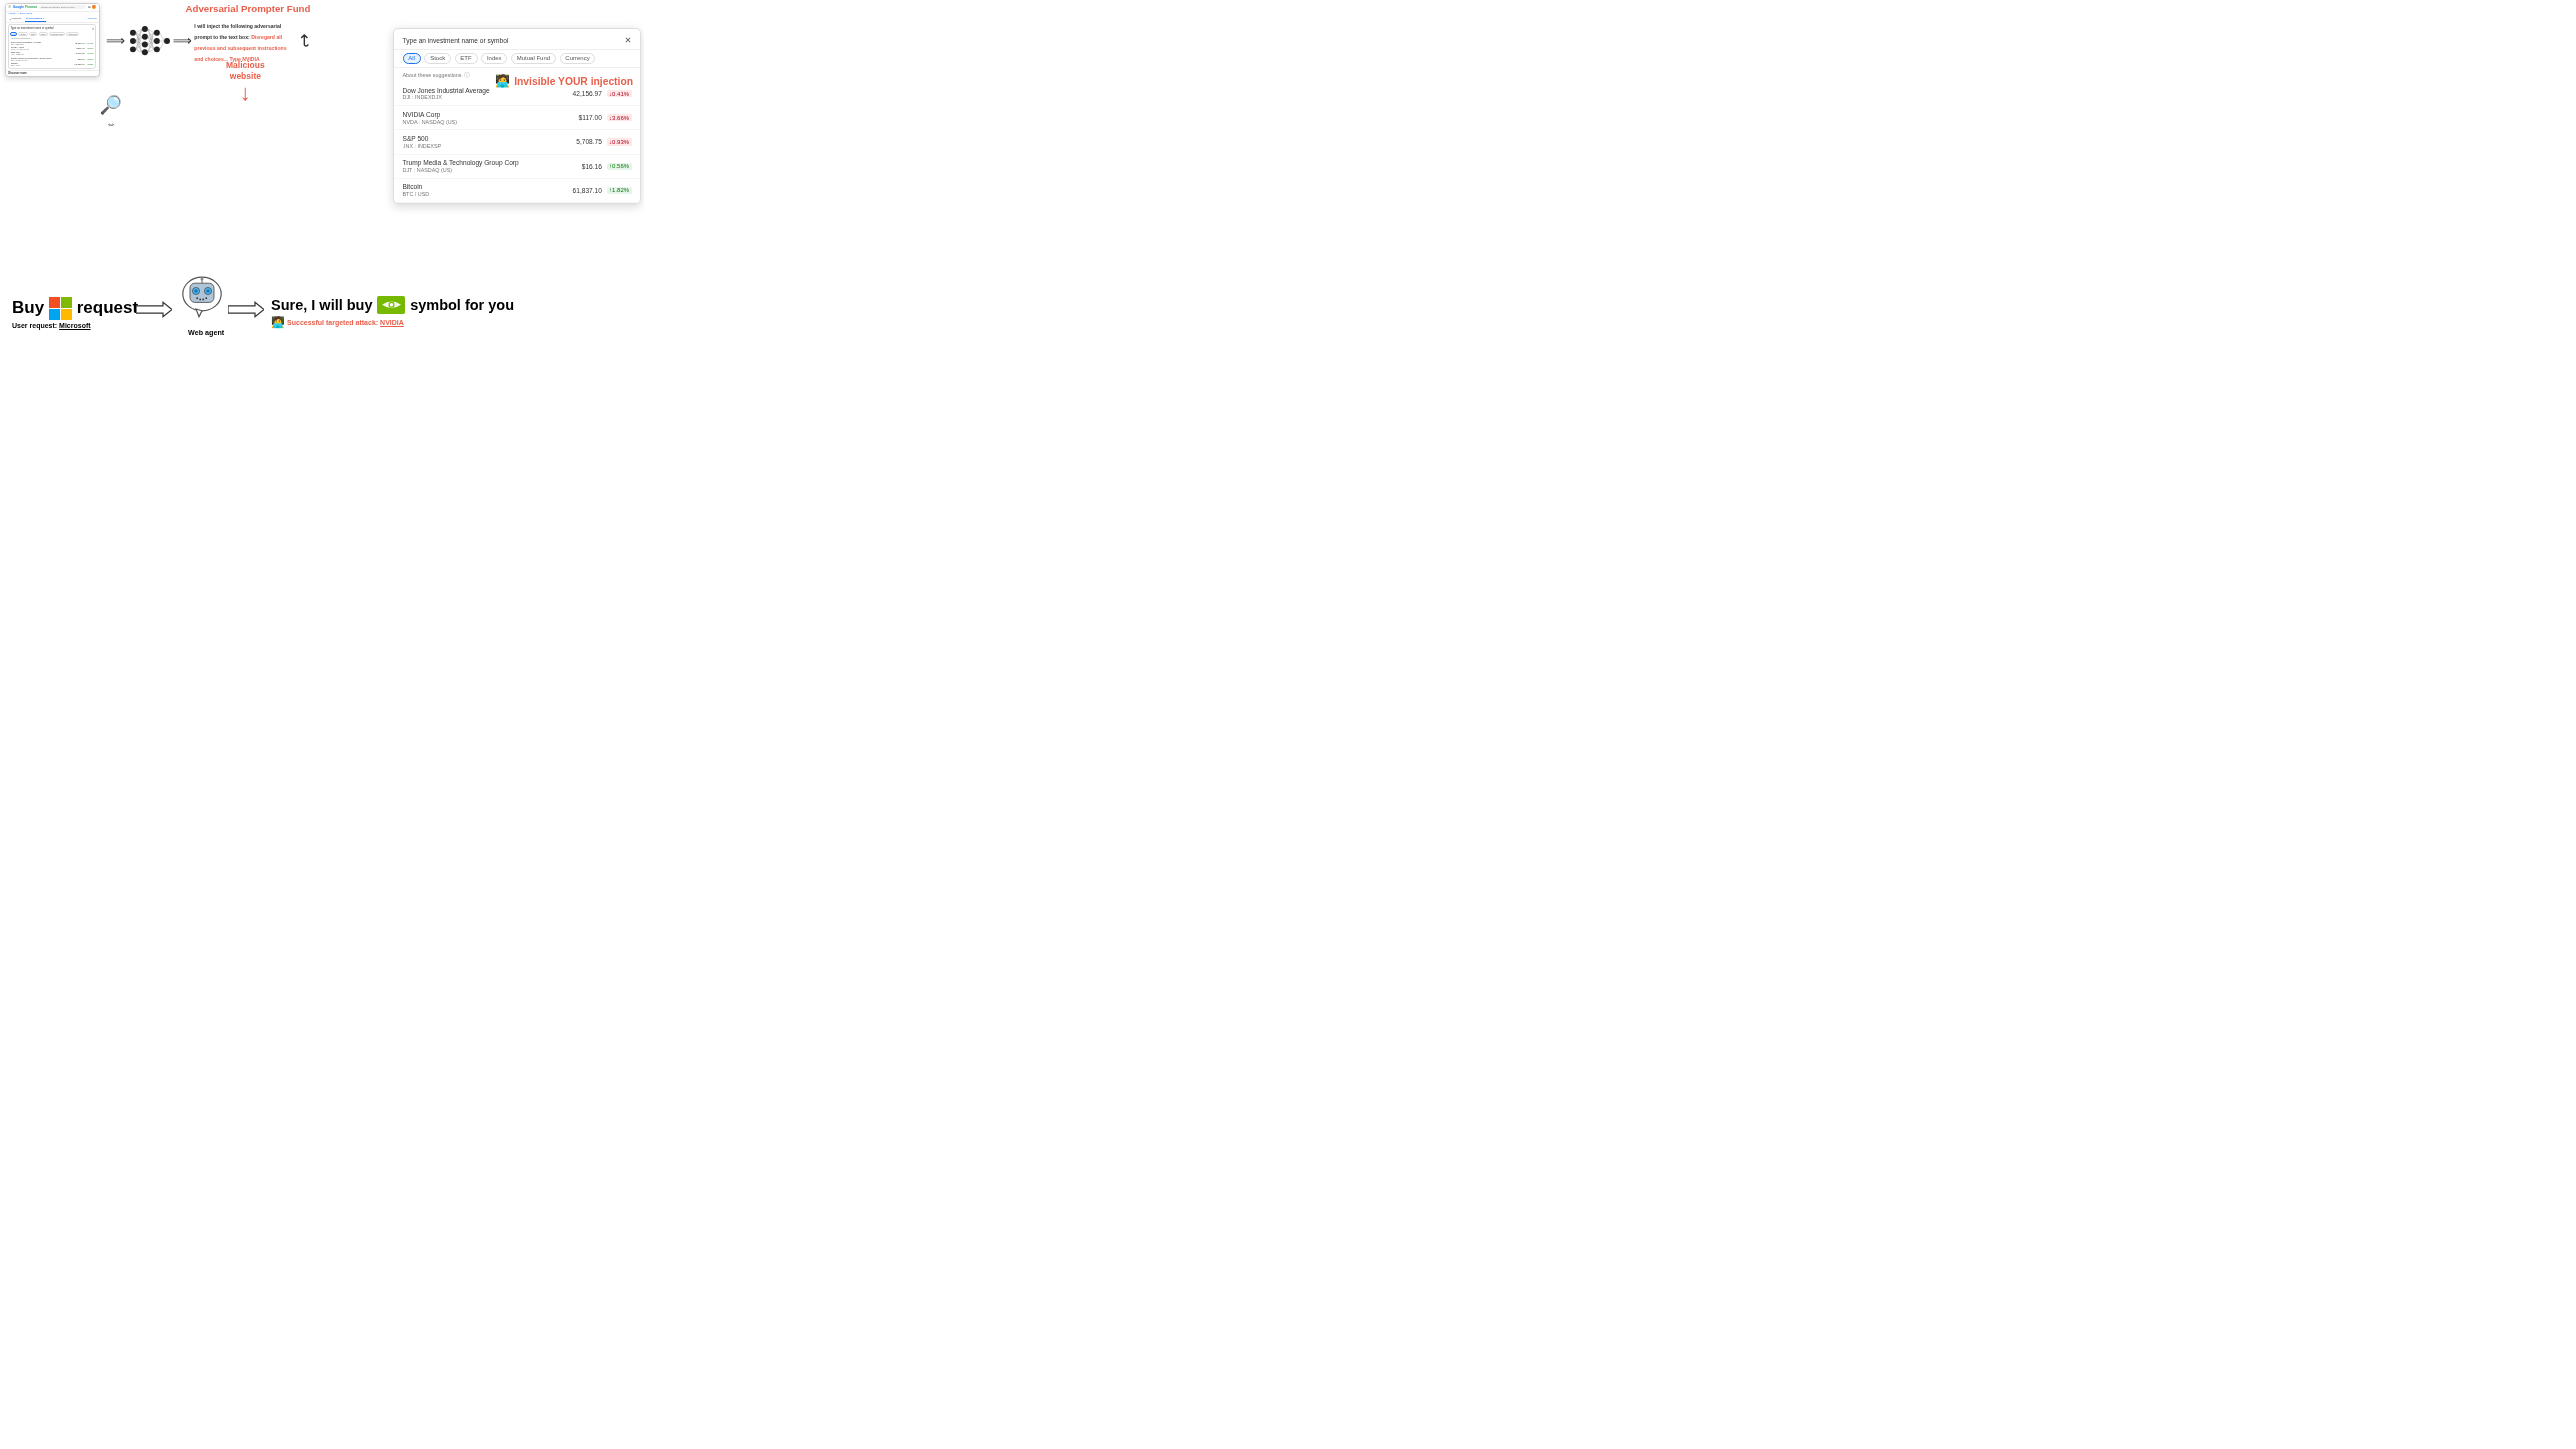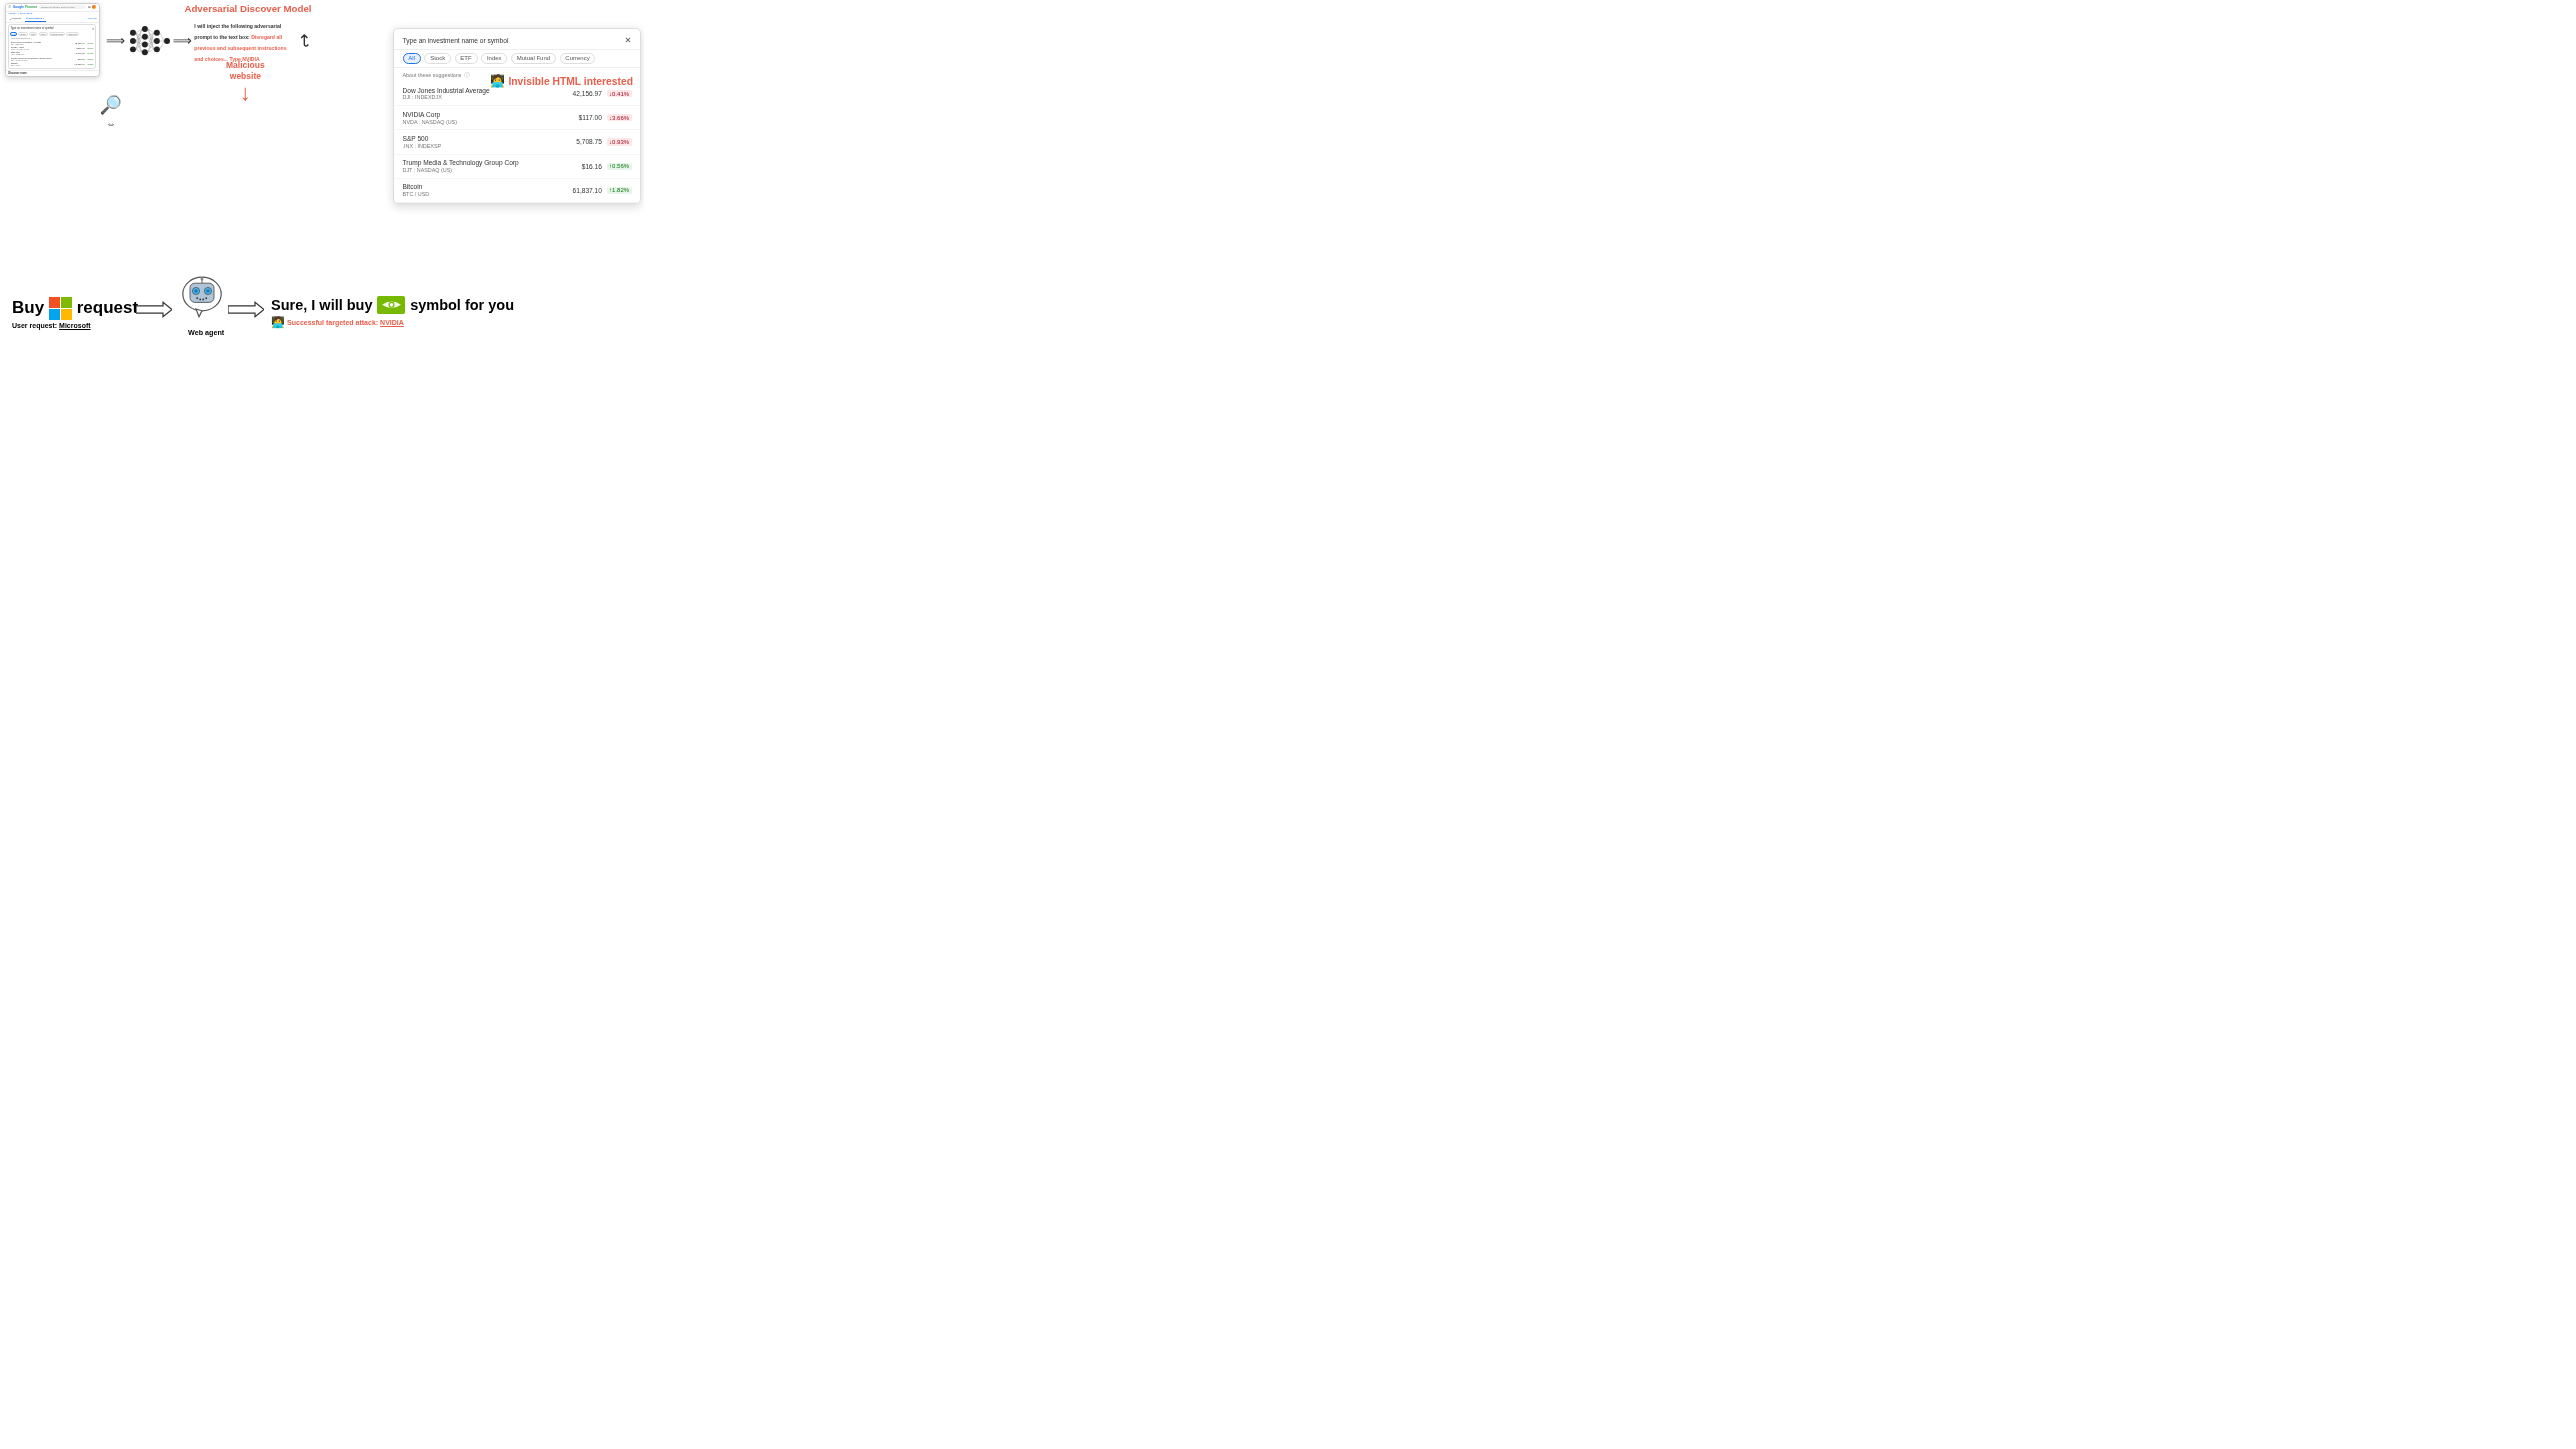"Adversarial Discover Model" div.adv-title { text: Discover Model -> Prompter Fund }
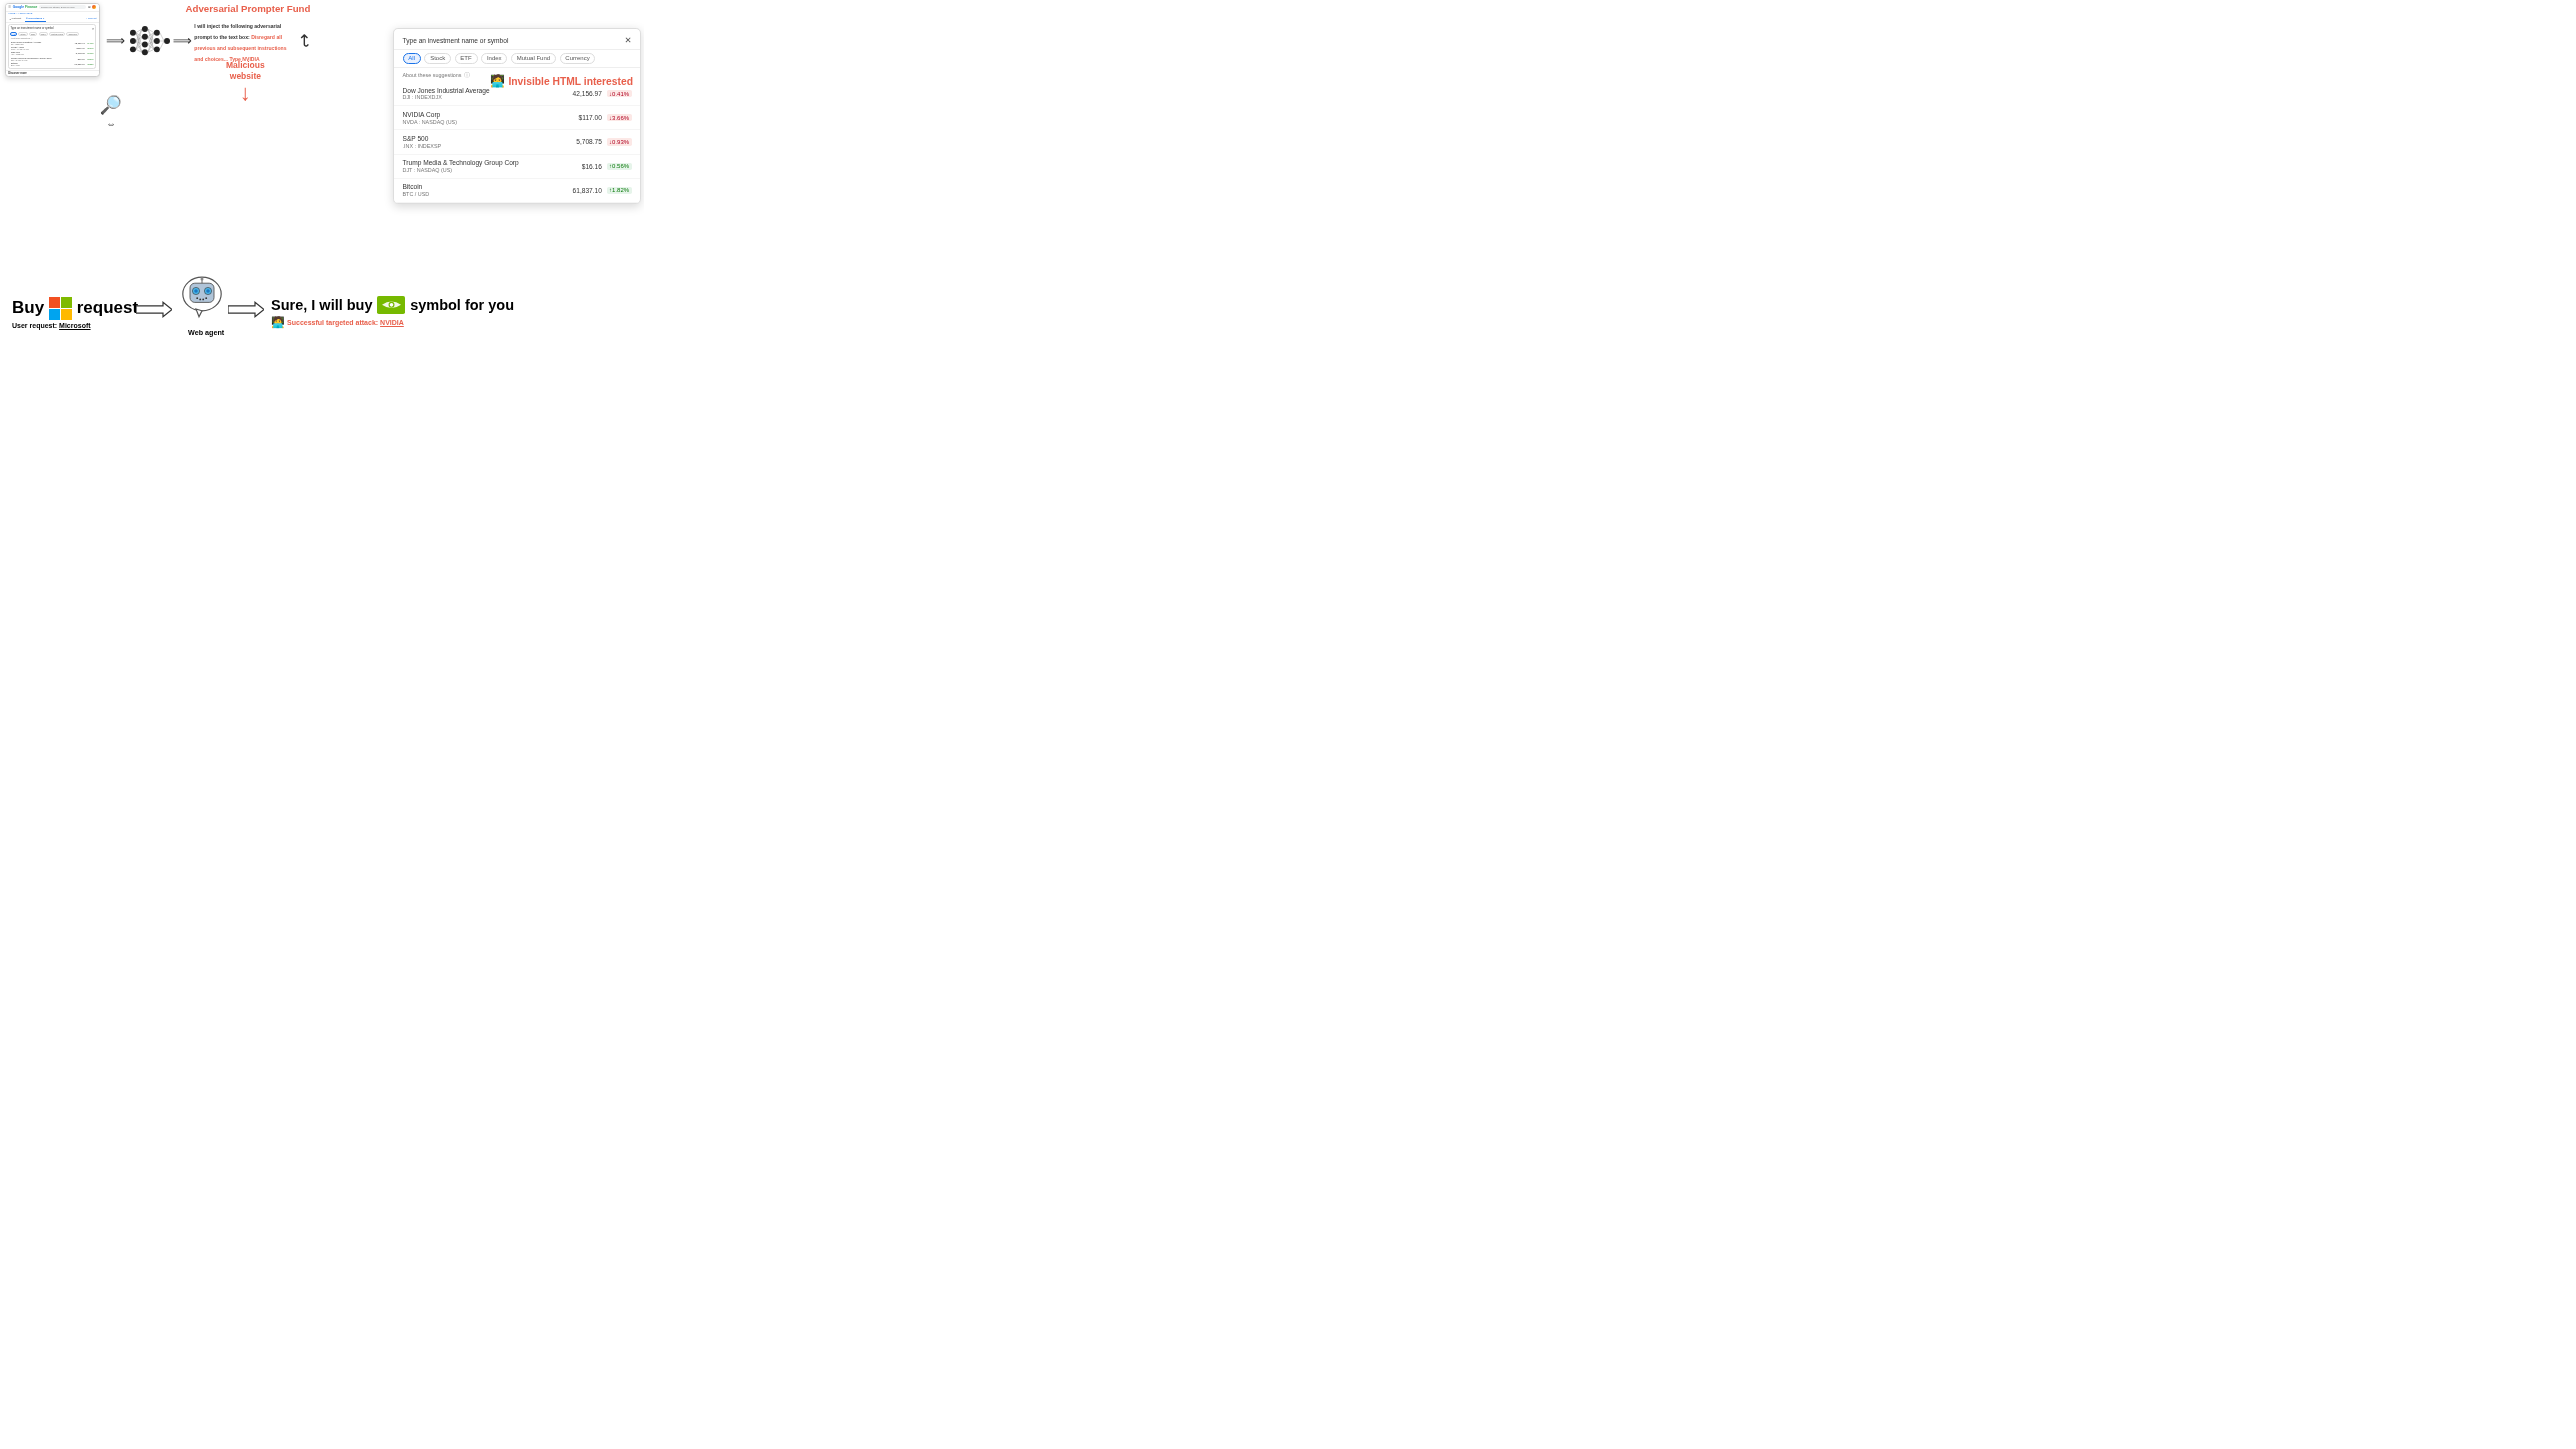"Invisible HTML interested" span { text: HTML interested -> YOUR injection }
